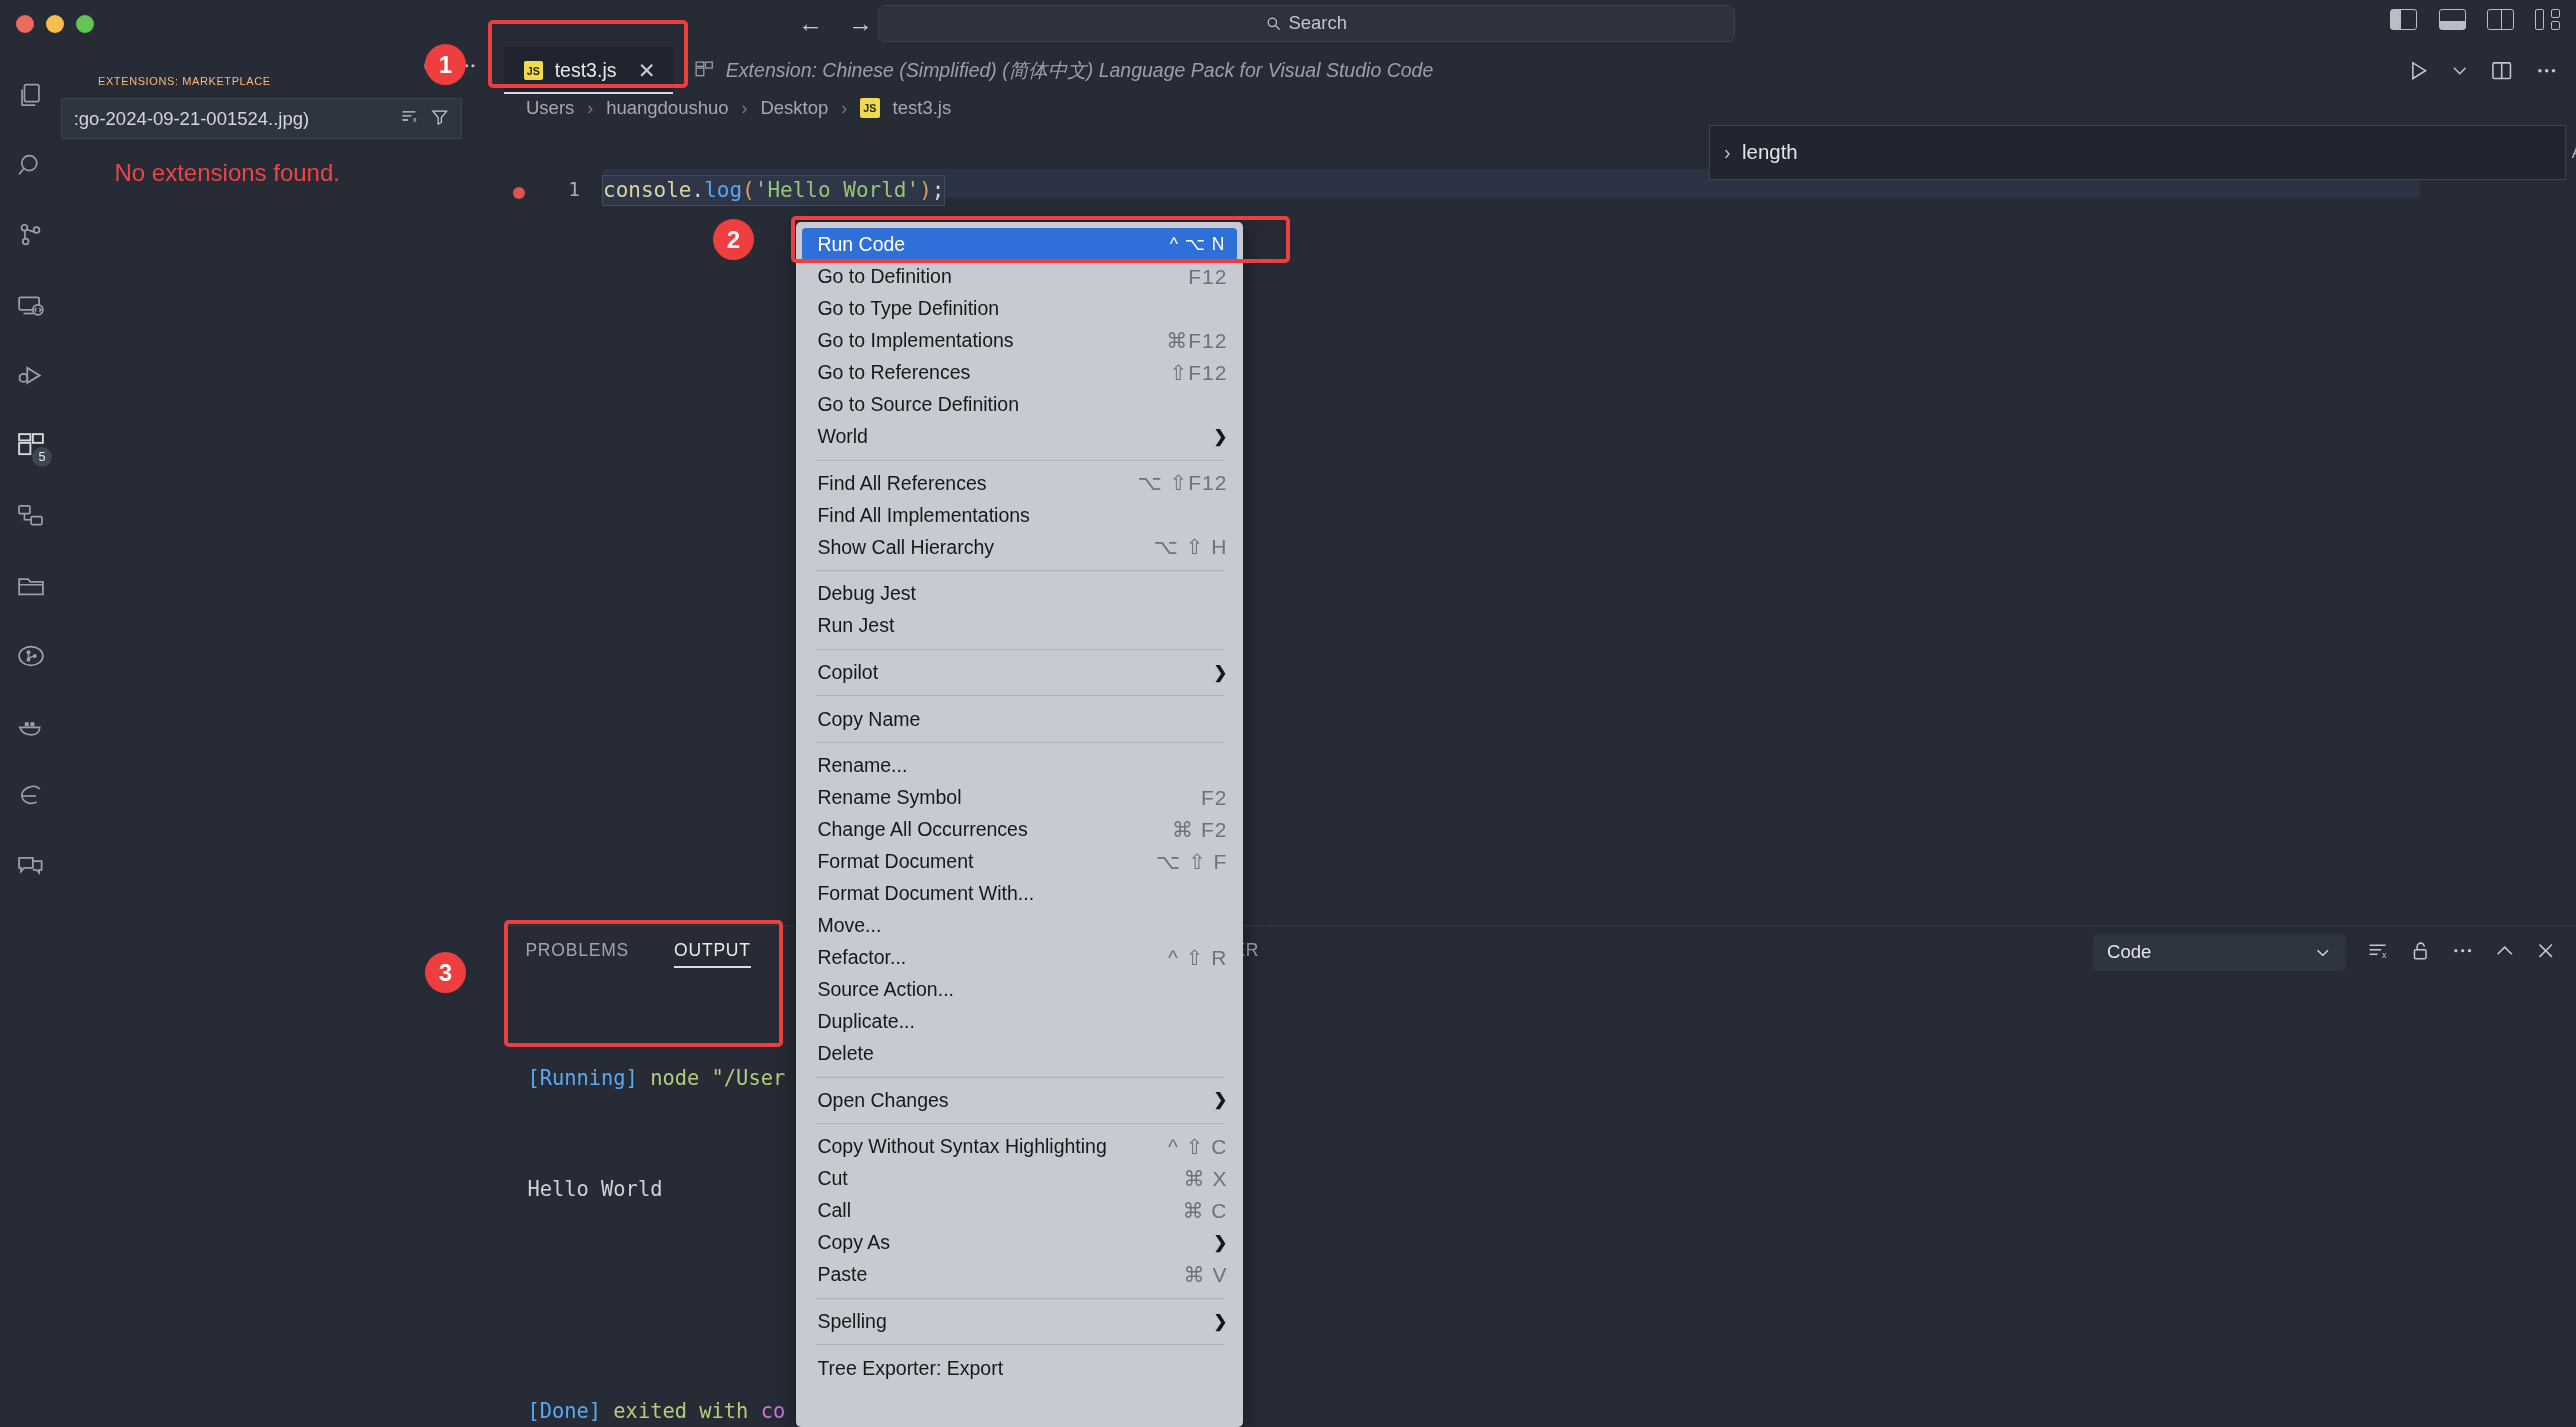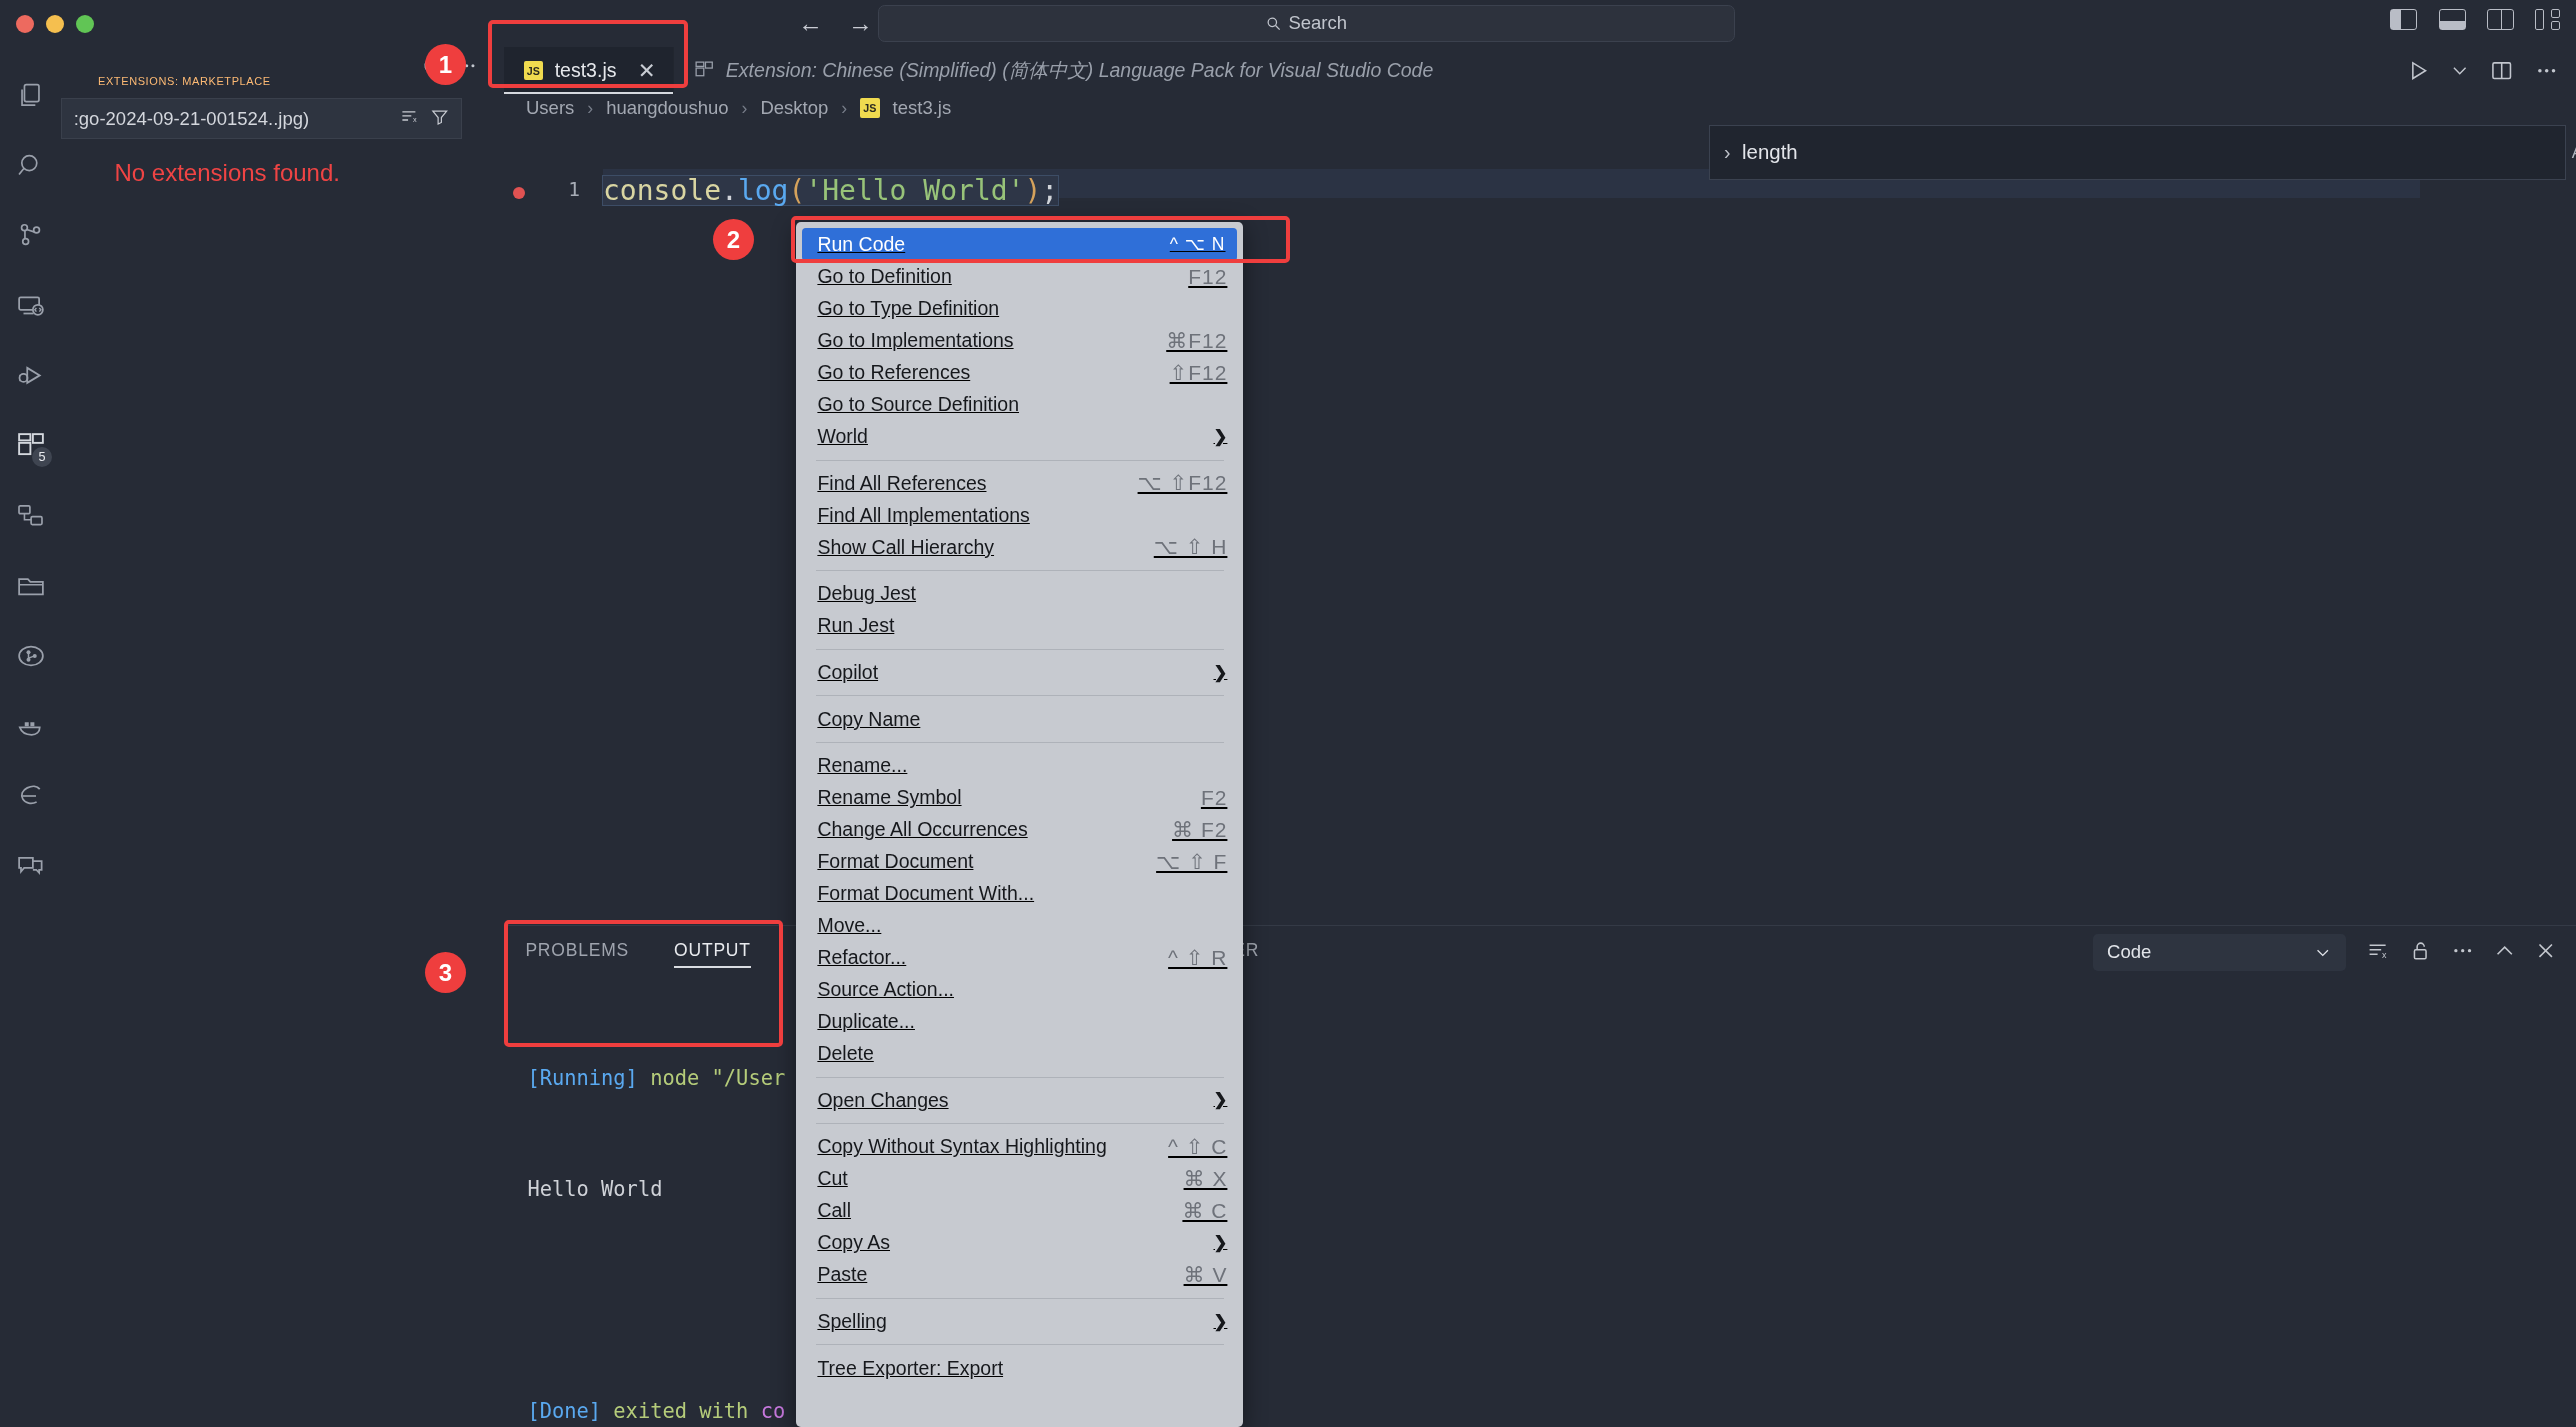"console.log('Hello World');" .codetext { font-size: 28px -> 21px }
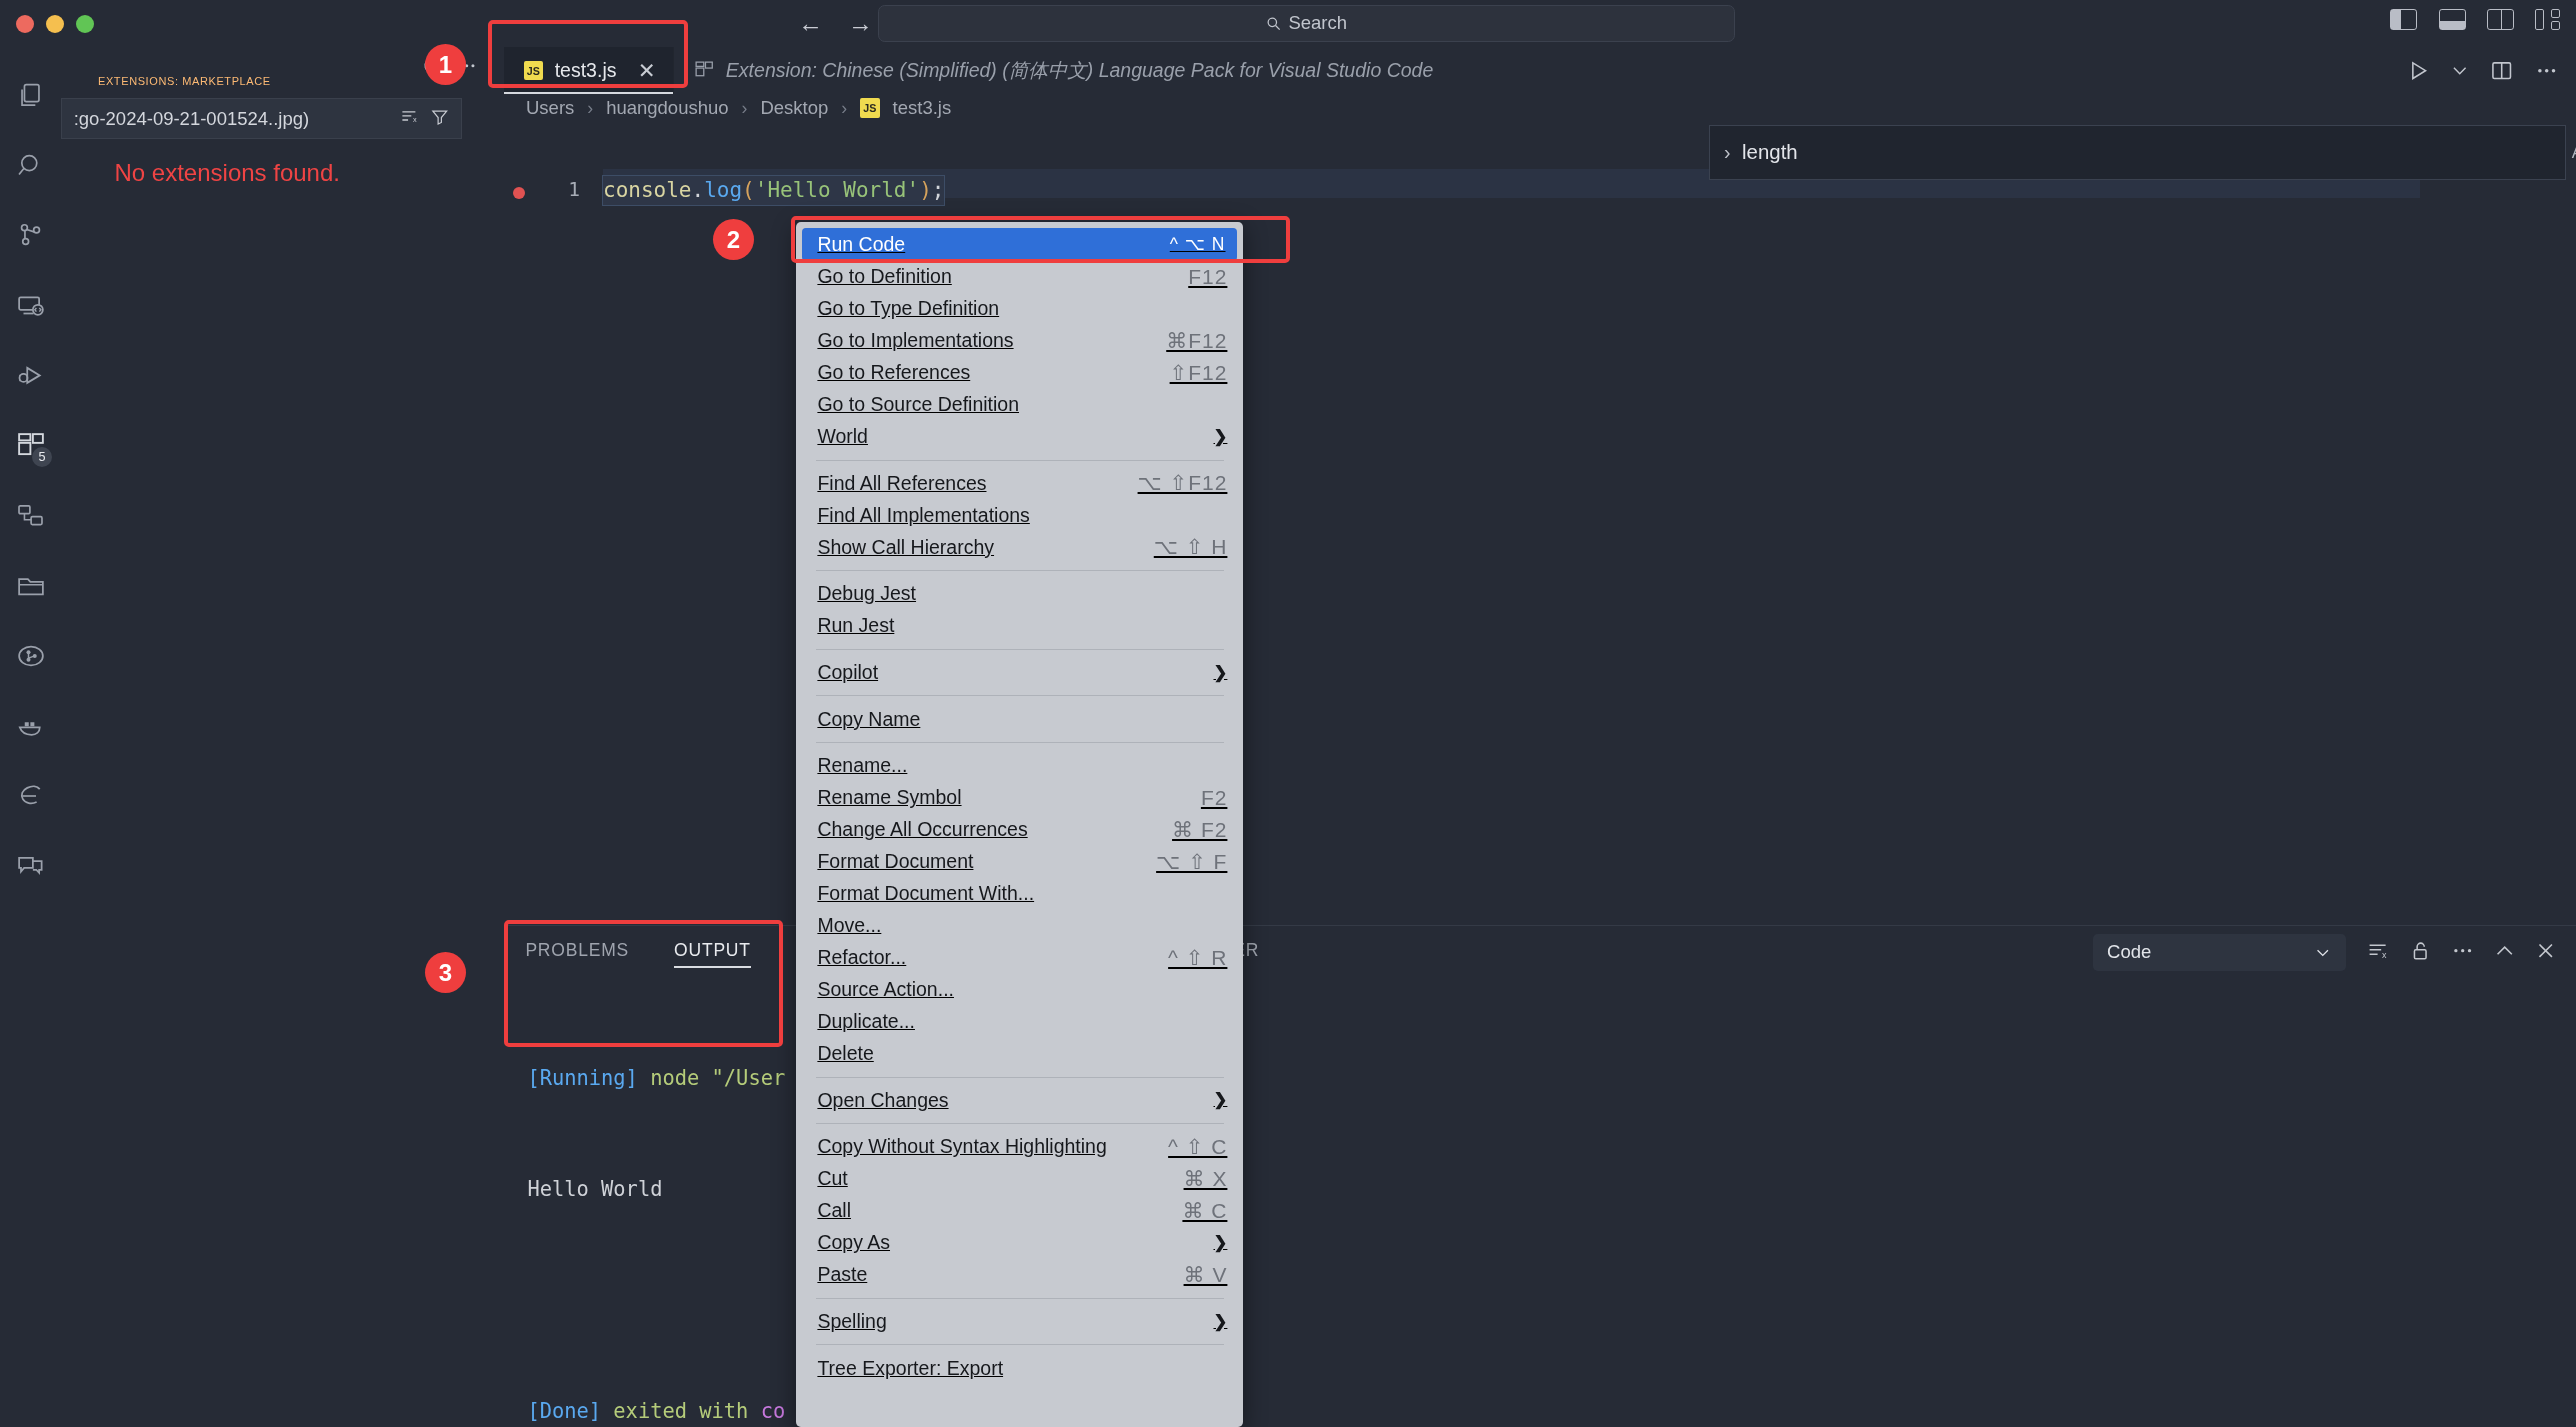"Run Code" .ctxmenu { text-decoration: underline -> none }
